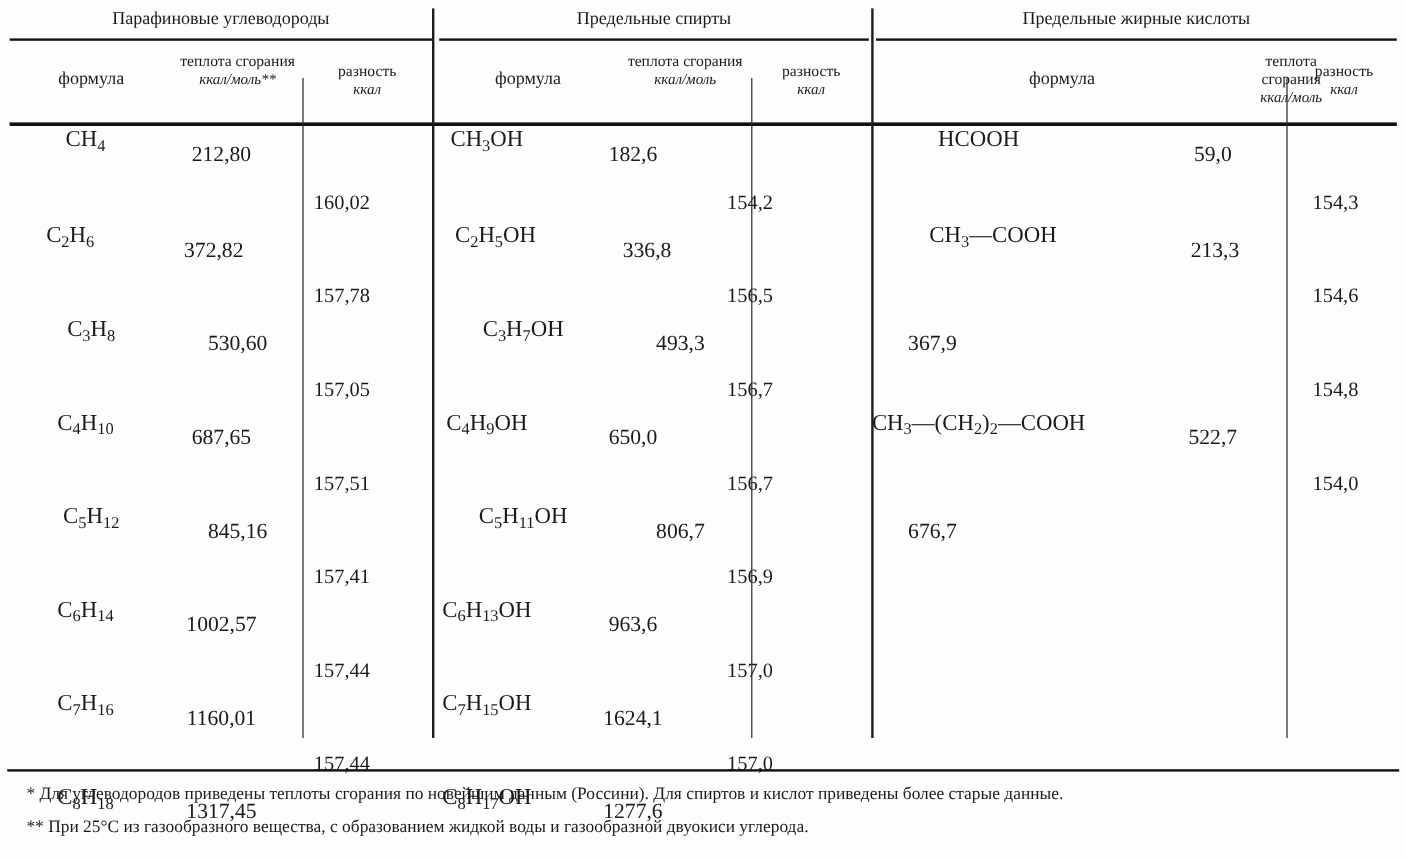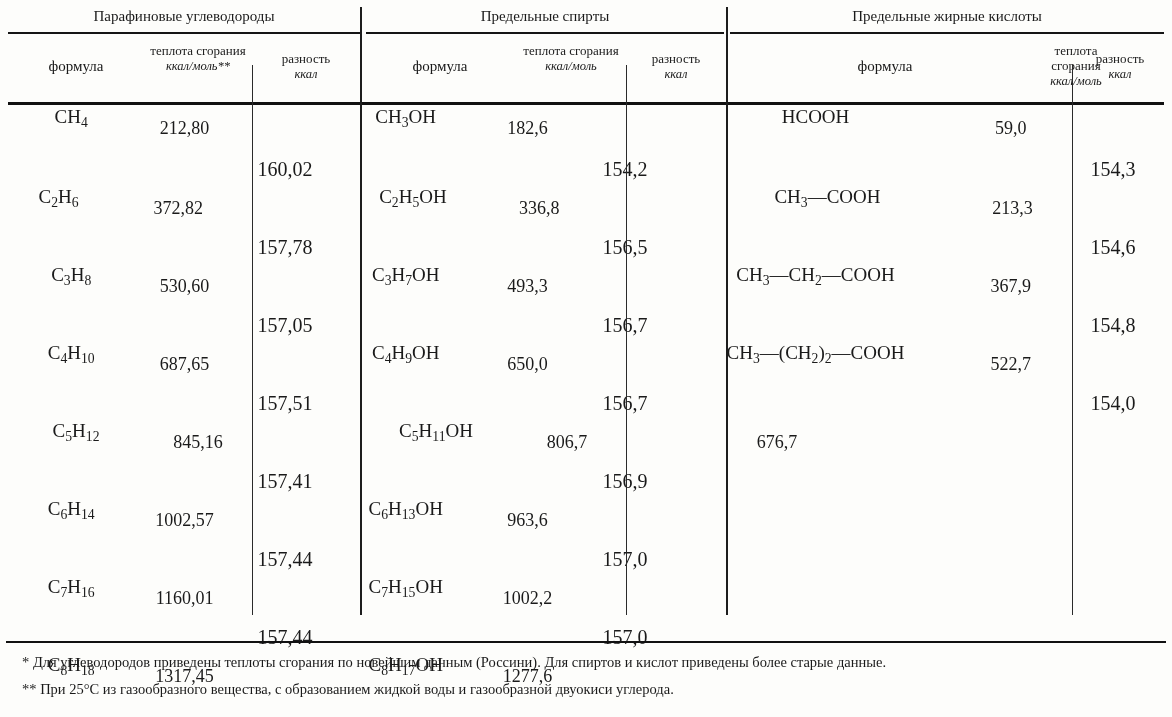"160,02" .offrow .c-par-d, .offrow .c-alc-d, .offrow .c-aci-d { font-size: 20px -> 17px }
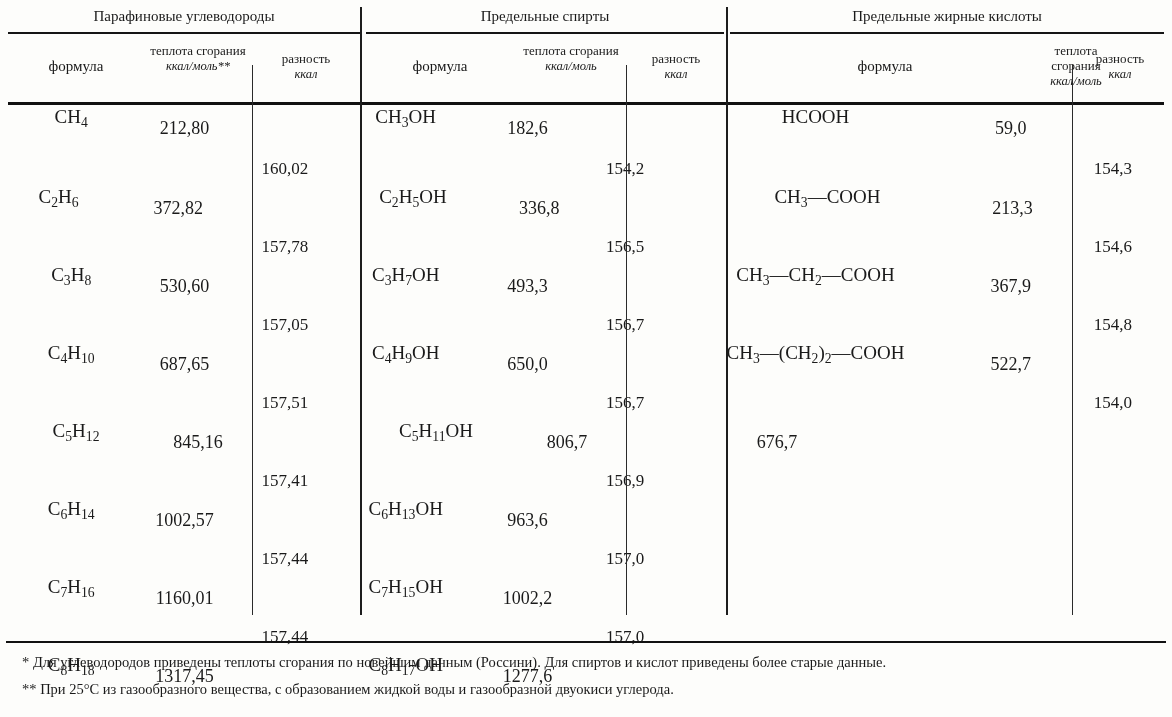"CH3—CH2—COOH" div.c-aci-f { html: <div> <span>CH<span>3</span>—CH<span>2</span>—COOH</span> </div> -> none }
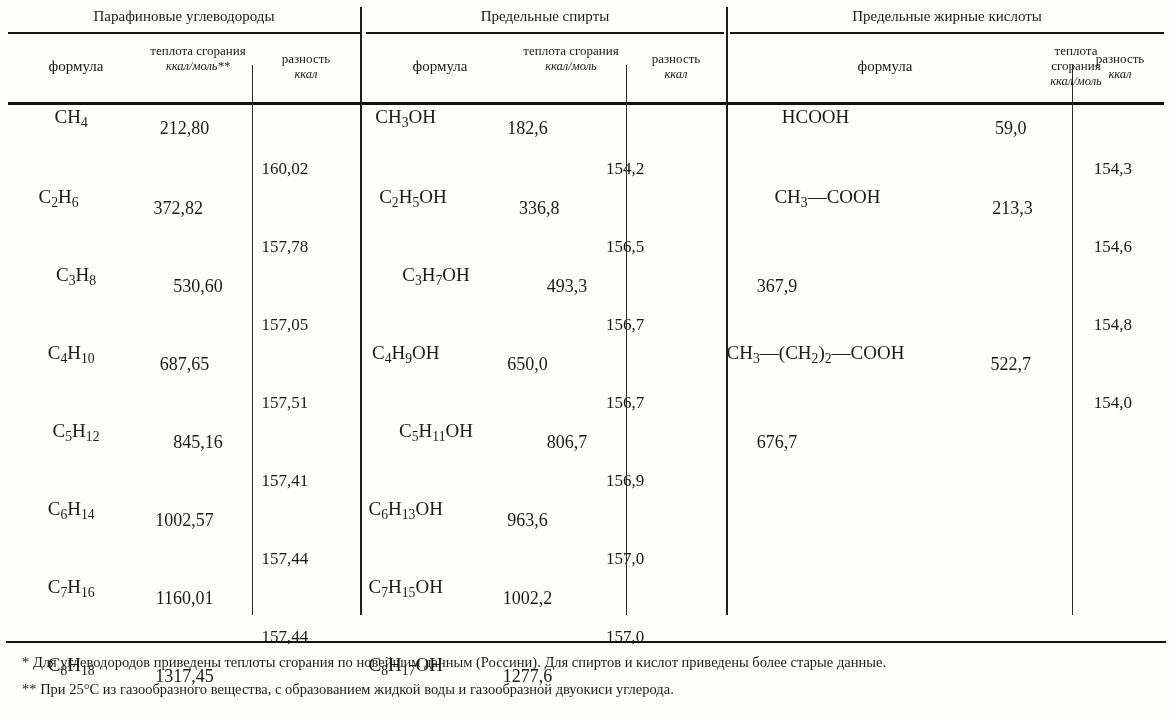"1002,2" div.c-alc-v { text: 1002,2 -> 1624,1 }
